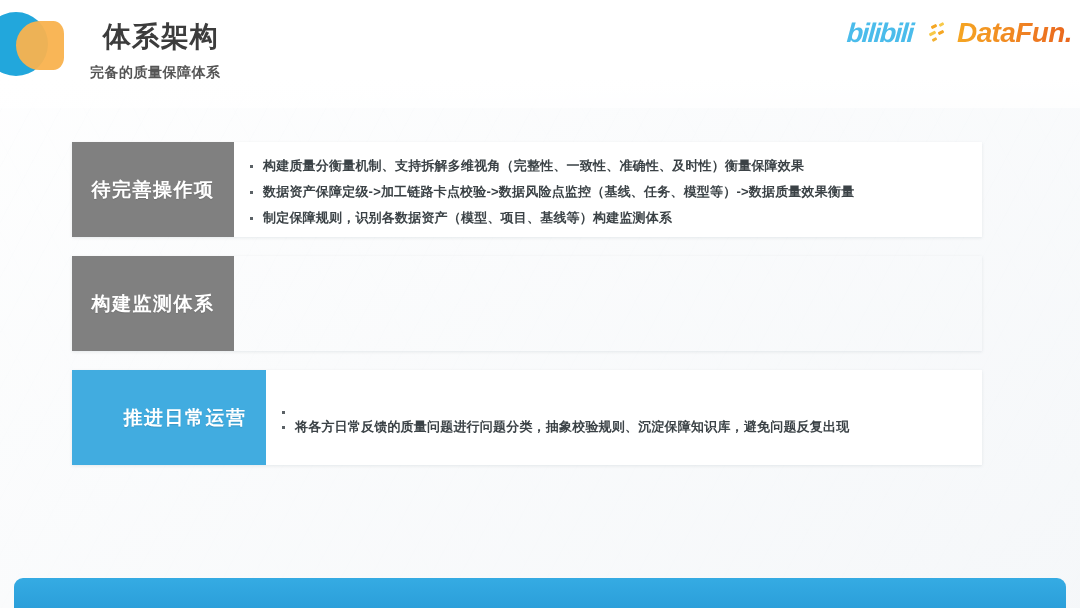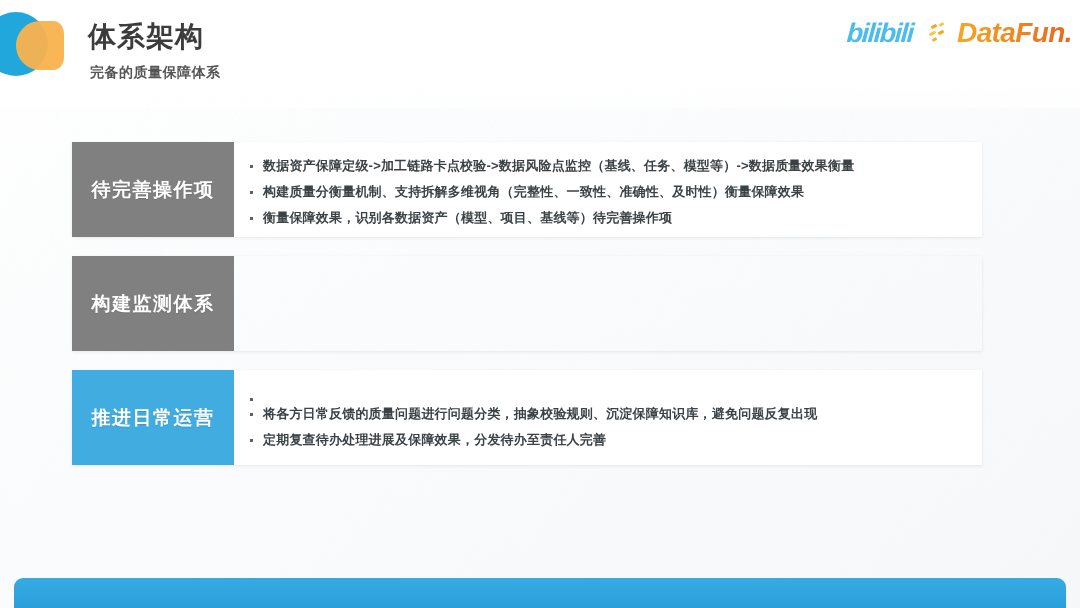"体系架构" .slide-title { text-align: none -> center }
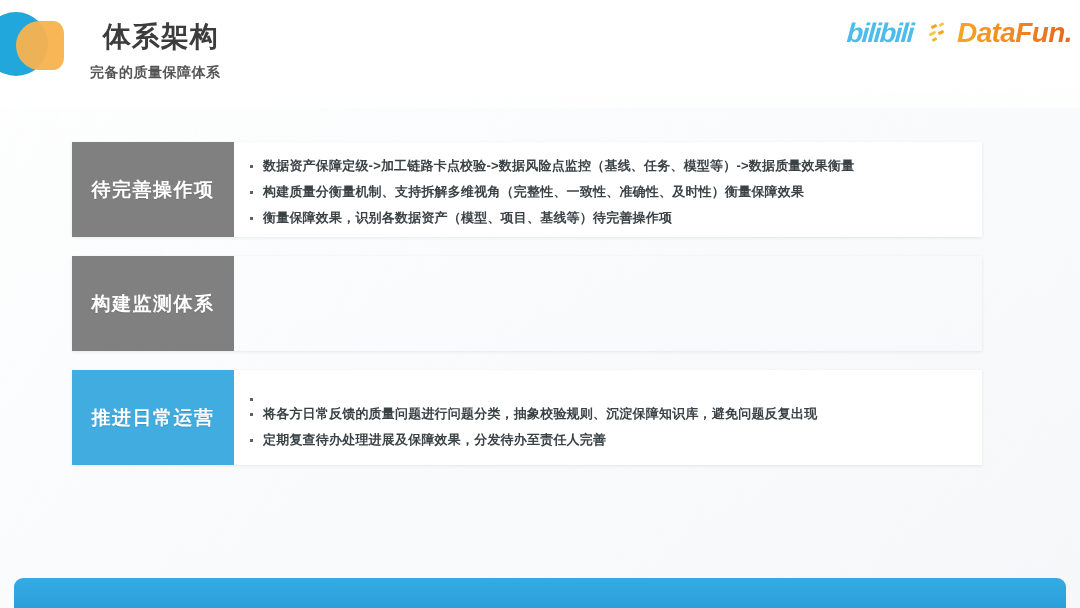"数据资产保障定级->加工链路卡点校验->数据风险点监控（基线、任务、模型等）->" div.bullet { order: before "构建质量分衡量机制、支持拆解多维视角（完整性、一致性、准确性、及时性）衡量保障效" -> after "构建质量分衡量机制、支持拆解多维视角（完整性、一致性、准确性、及时性）衡量保障效" }
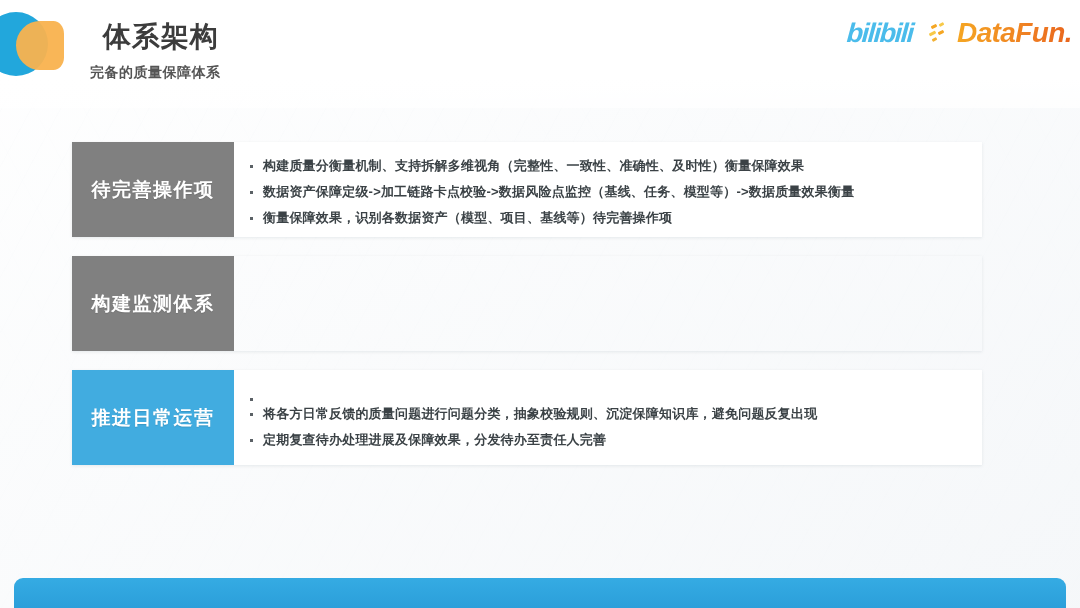"衡量保障效果，识别各数据资产（模型、项目、基线等）待完善操作项" span { text: 衡量保障效果，识别各数据资产（模型、项目、基线等）待完善操作项 -> 制定保障规则，识别各数据资产（模型、项目、基线等）构建监测体系 }
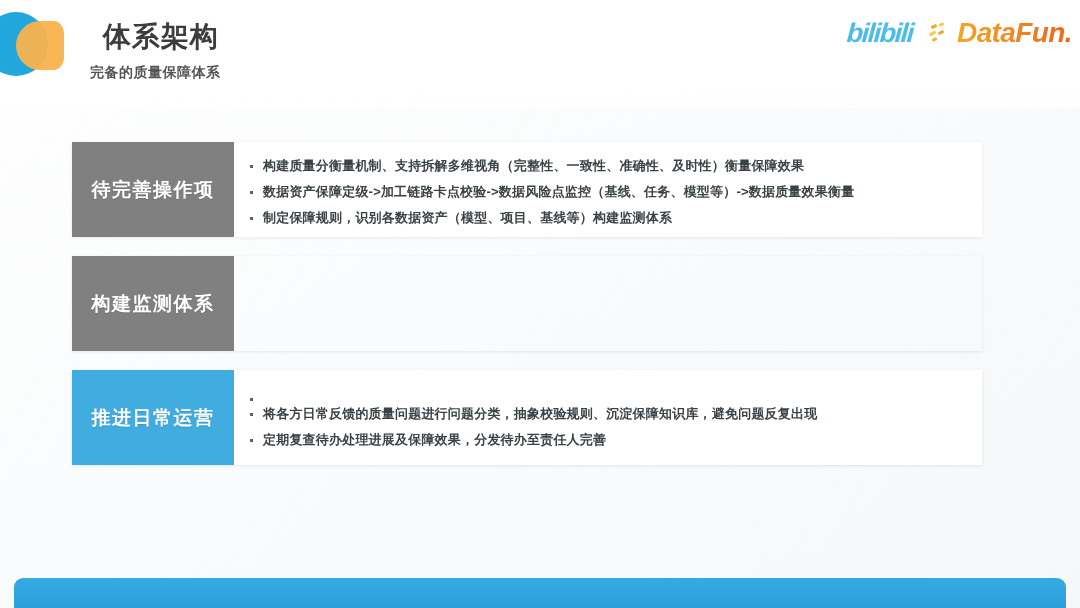"推进日常运营" .row-label.blue { padding-left: none -> 32px }
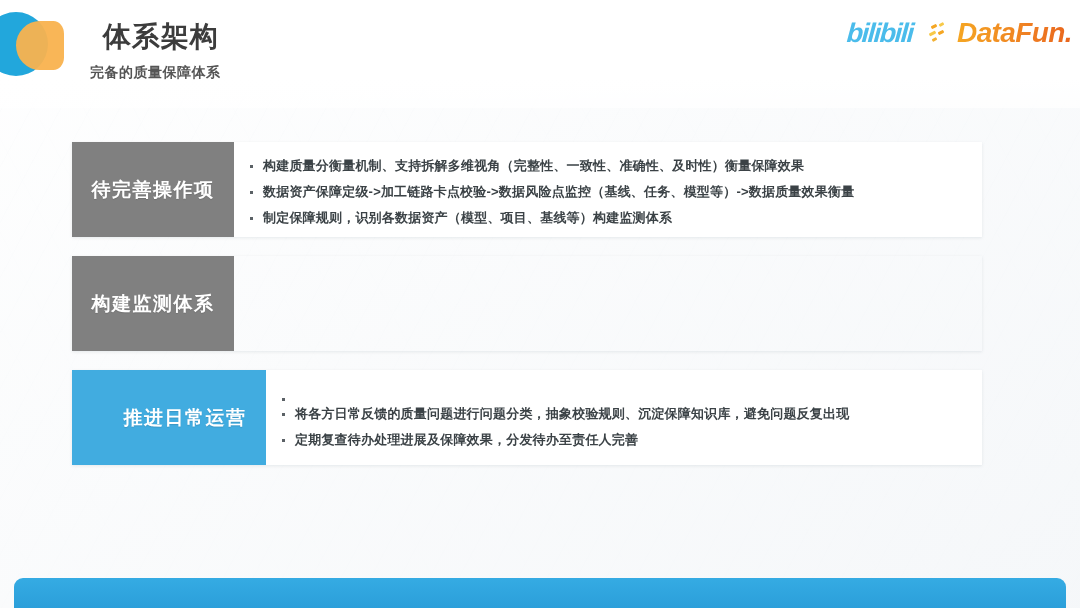"定期复查待办处理进展及保障效果，分发待办至责任人完善" div.bullet { html: <div> <span></span> <span>定期复查待办处理进展及保障效果，分发待办至责任人完善</span> </div> -> none }
